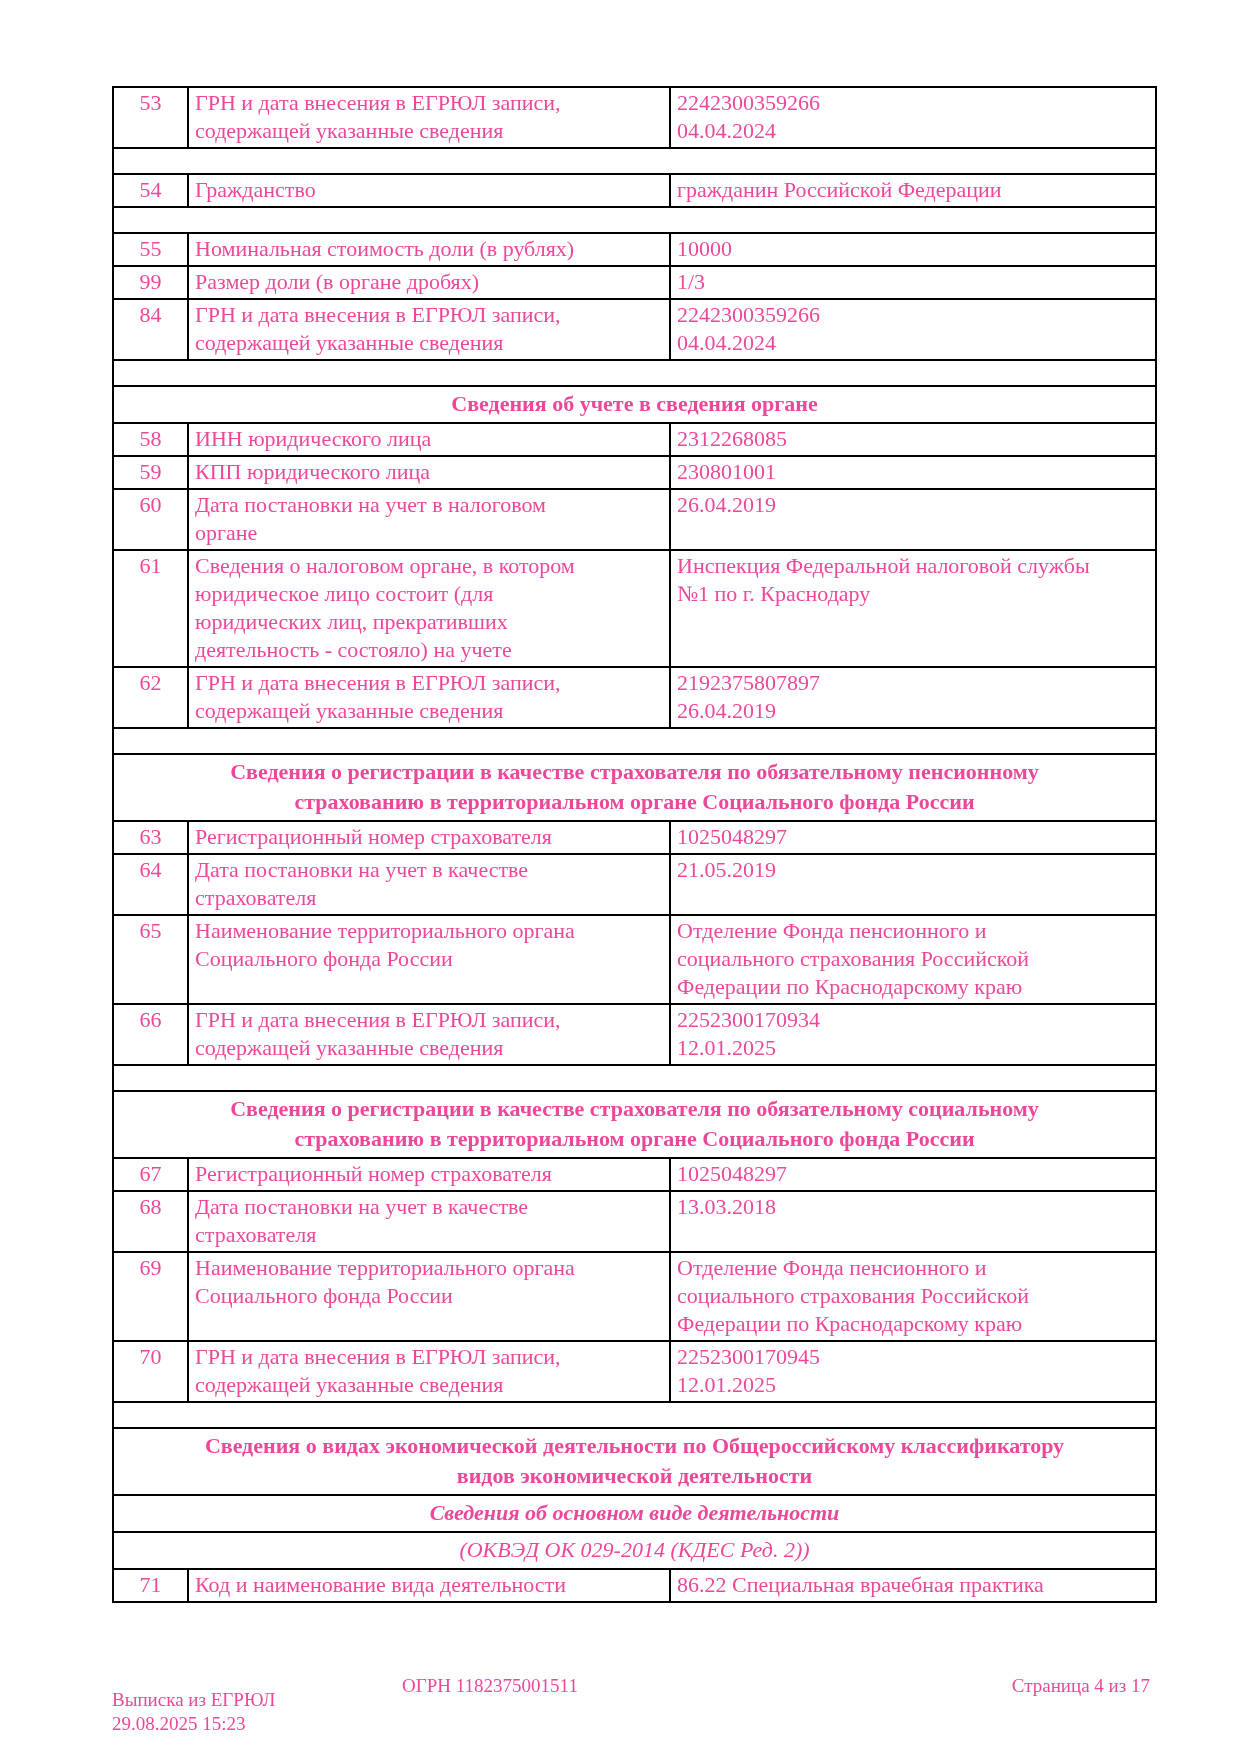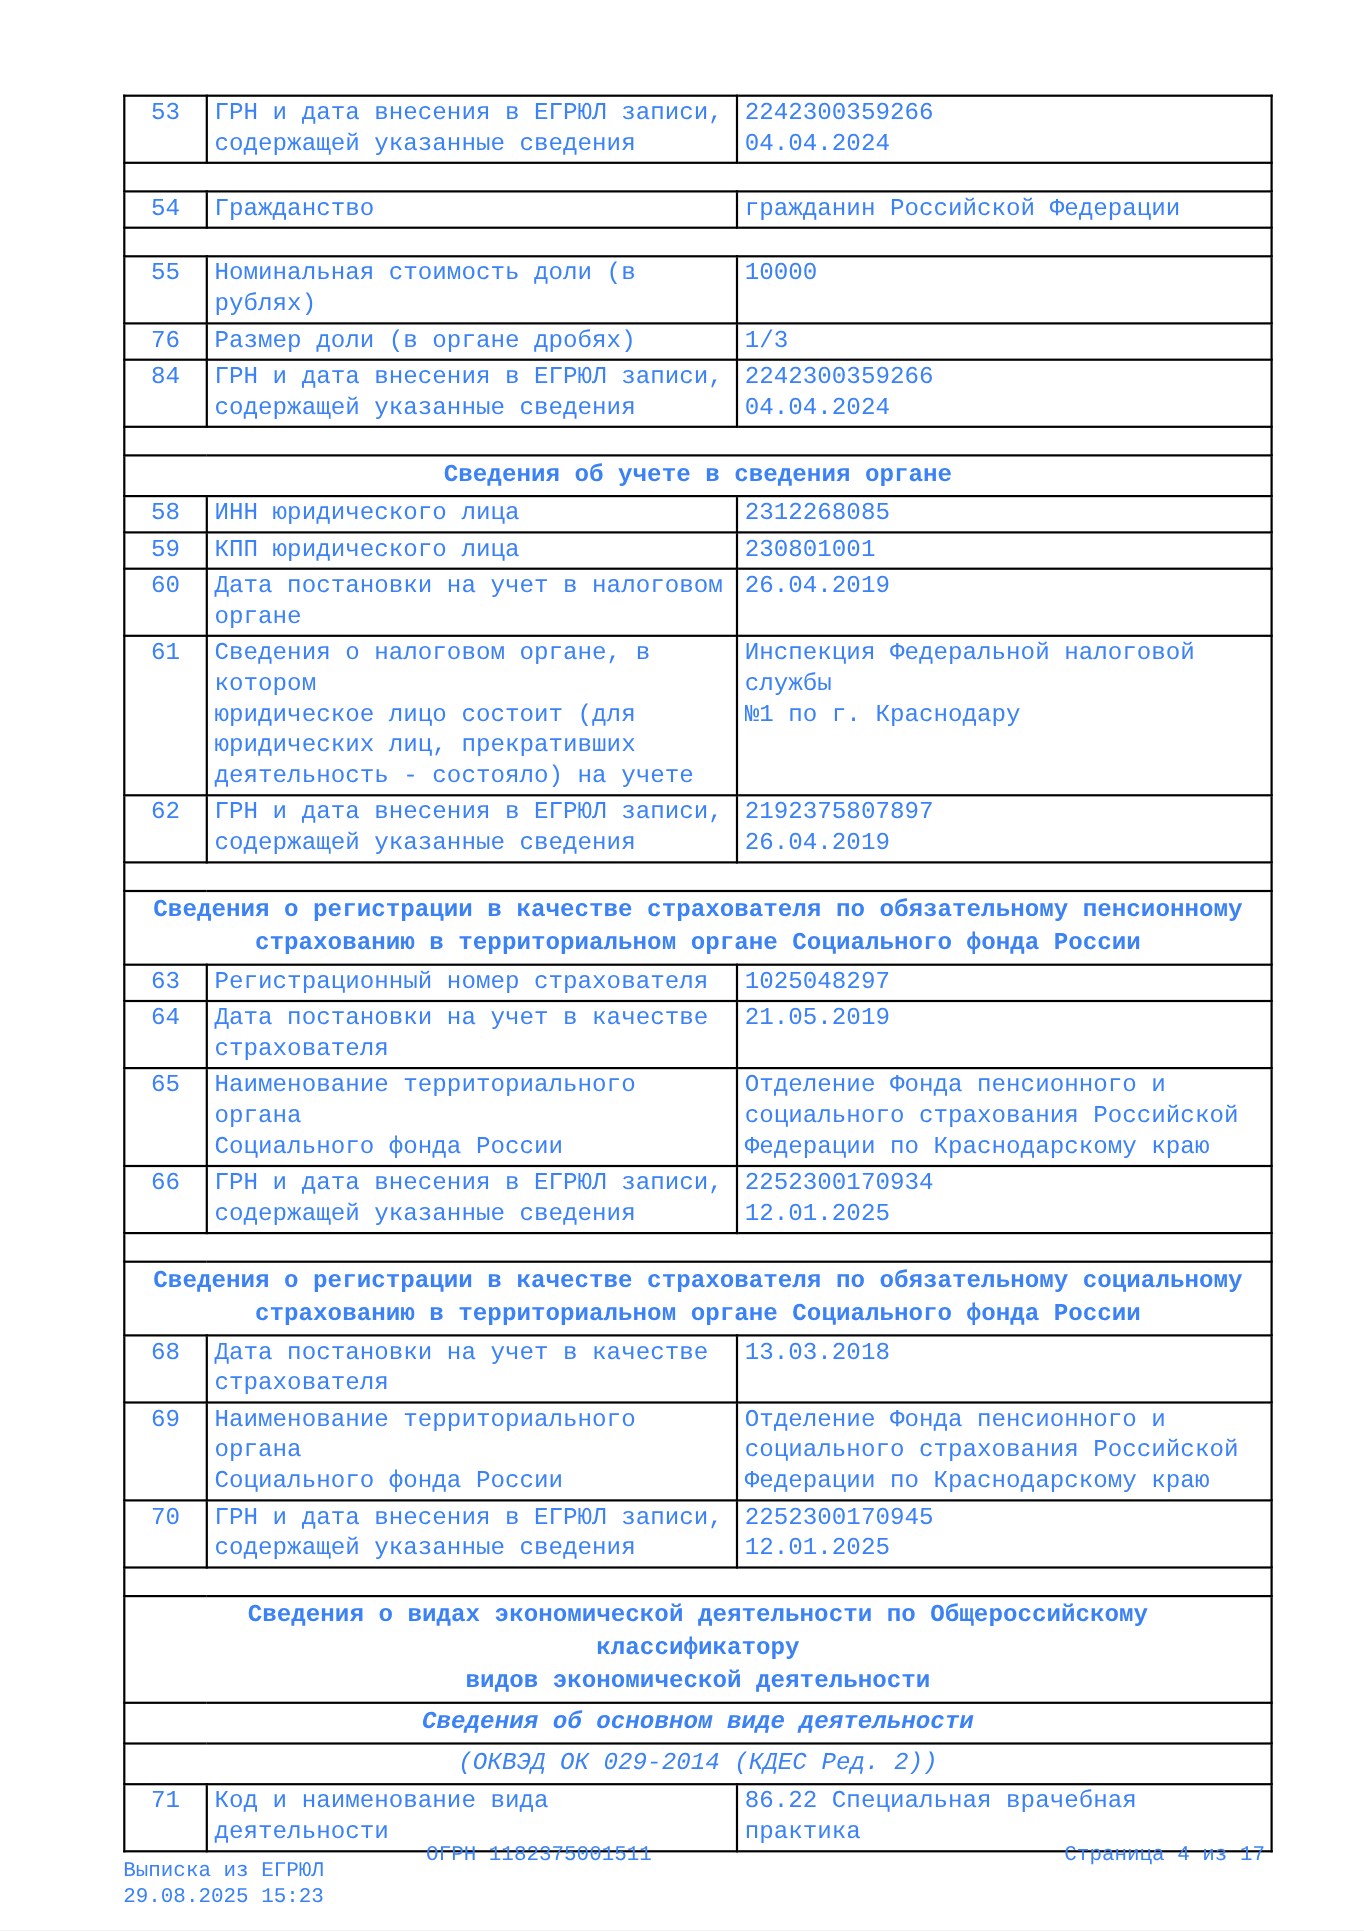"53" .page { color: #3b82f6 -> #ec4899; font-family: Liberation Mono, monospace -> Liberation Serif, serif }
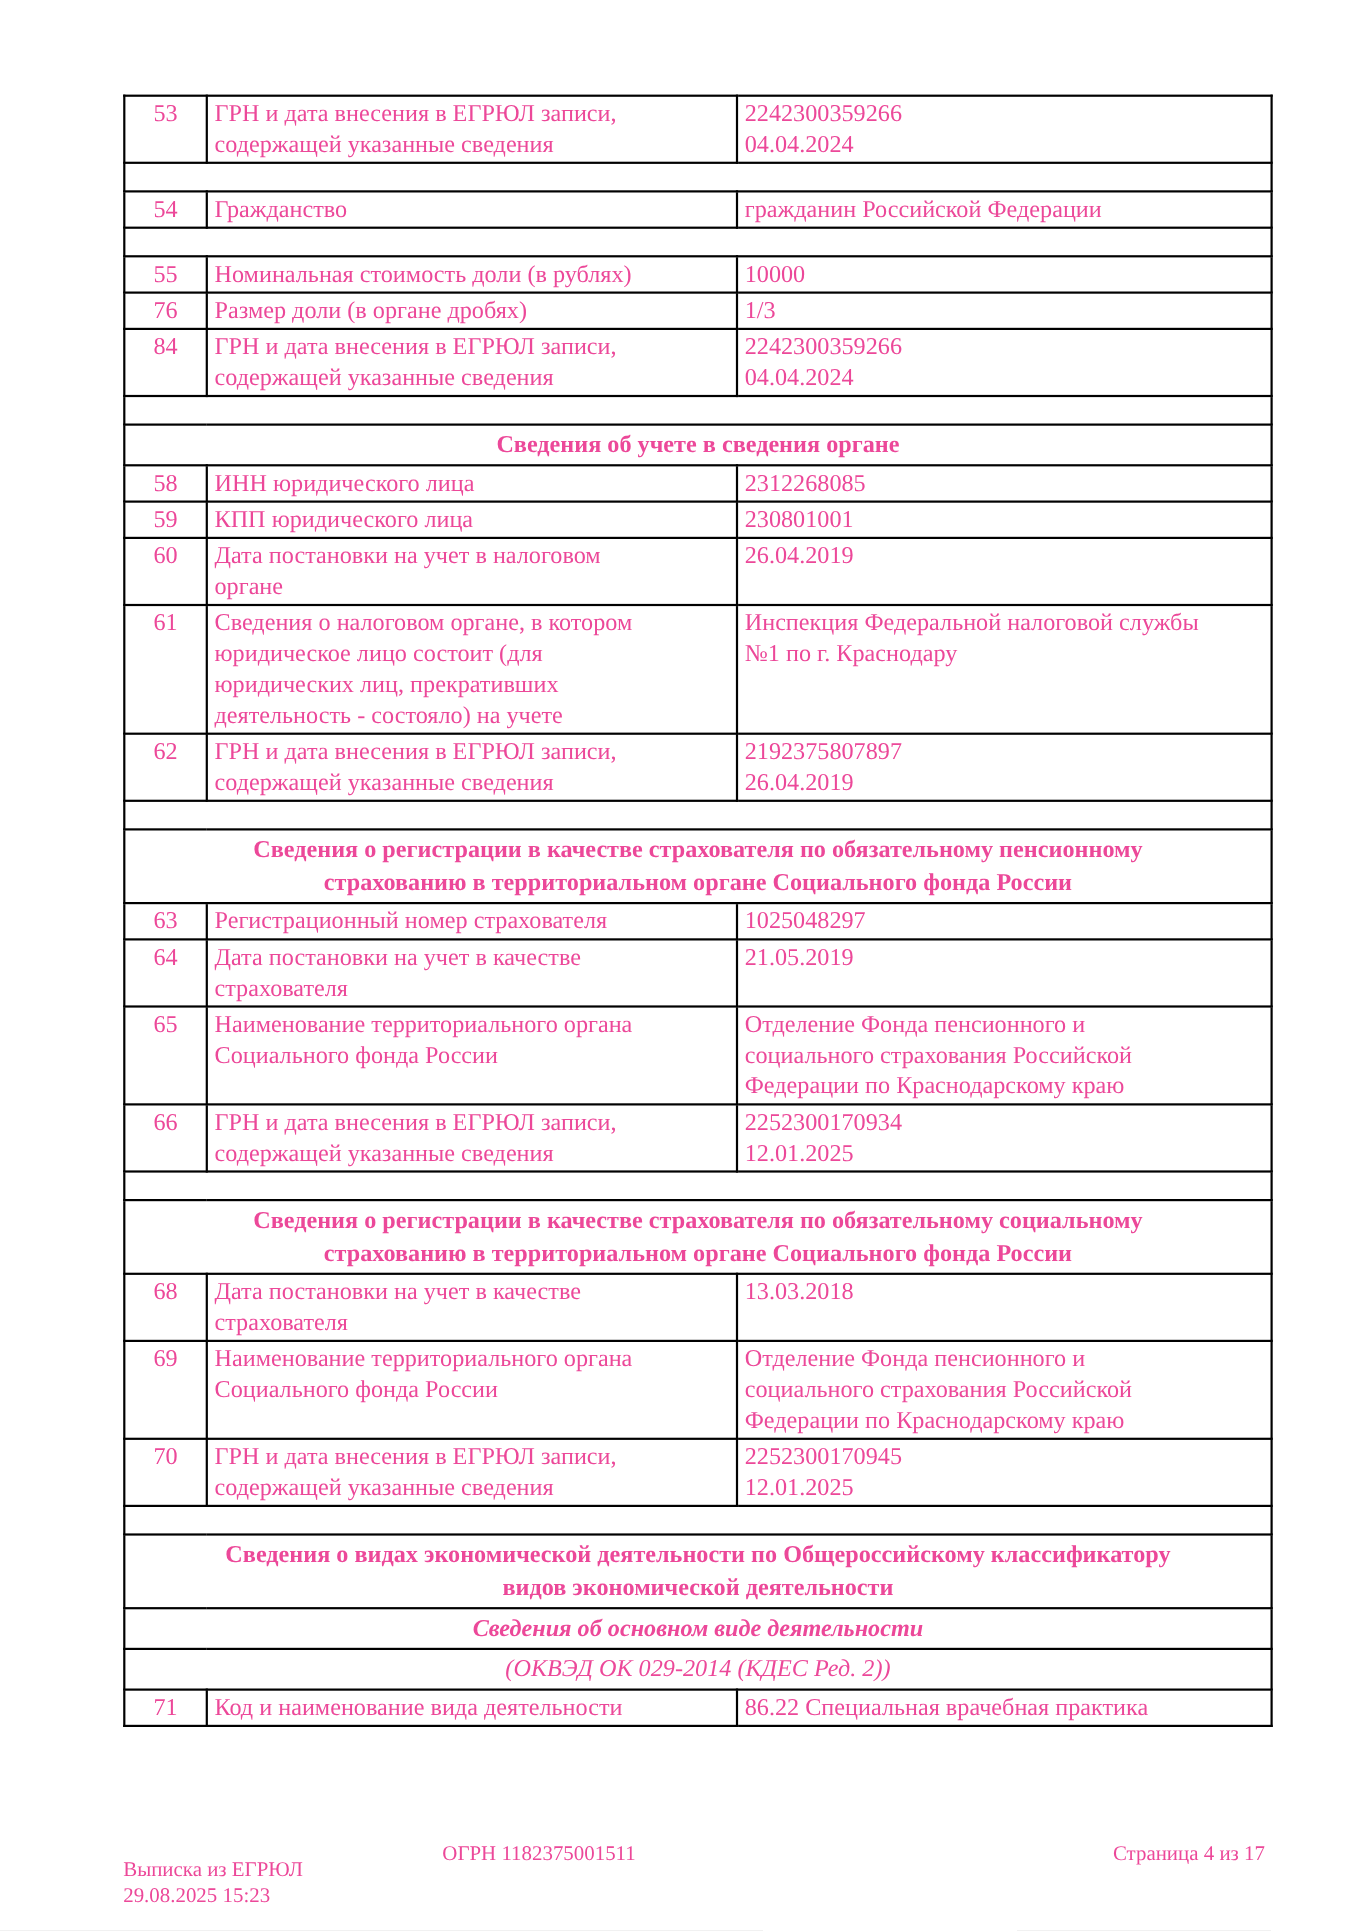"76" td.c-num { text: 76 -> 99 }
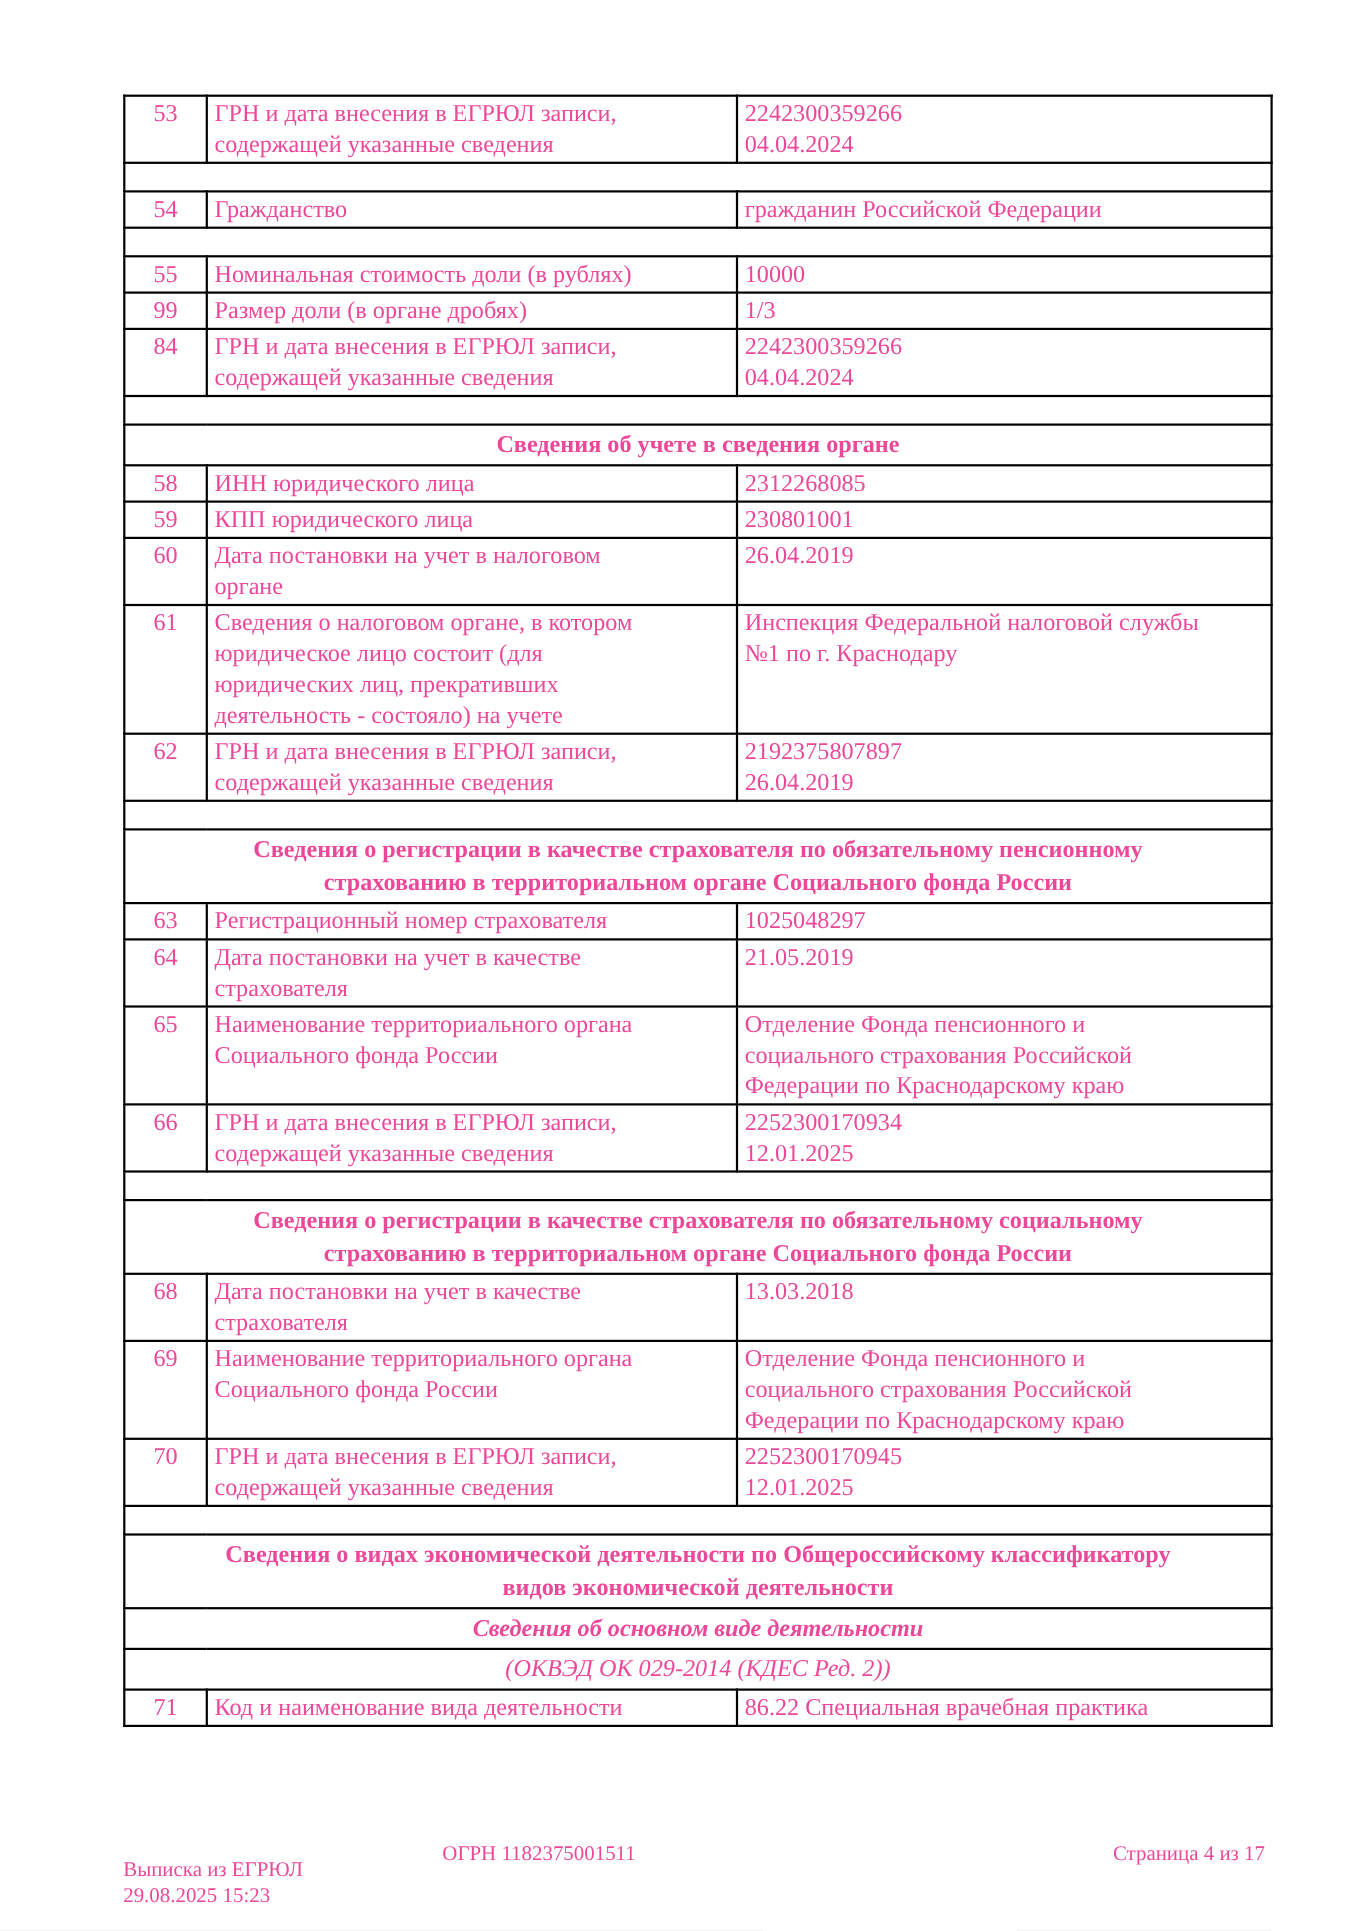"67" tr.data { html: none -> <tr> <td>67</td> <td> <div>Регистрационный номер страхователя</div> </td> <td> <div>1025048297</div> </td> </tr> }
